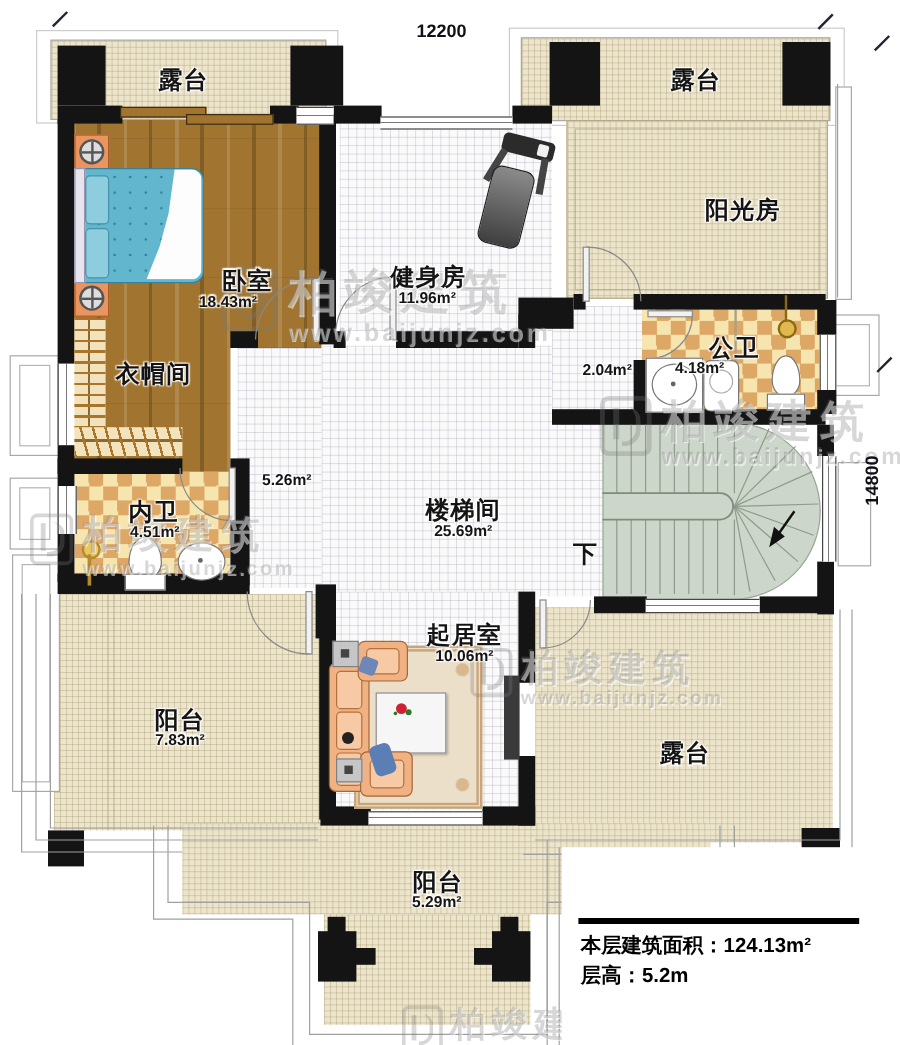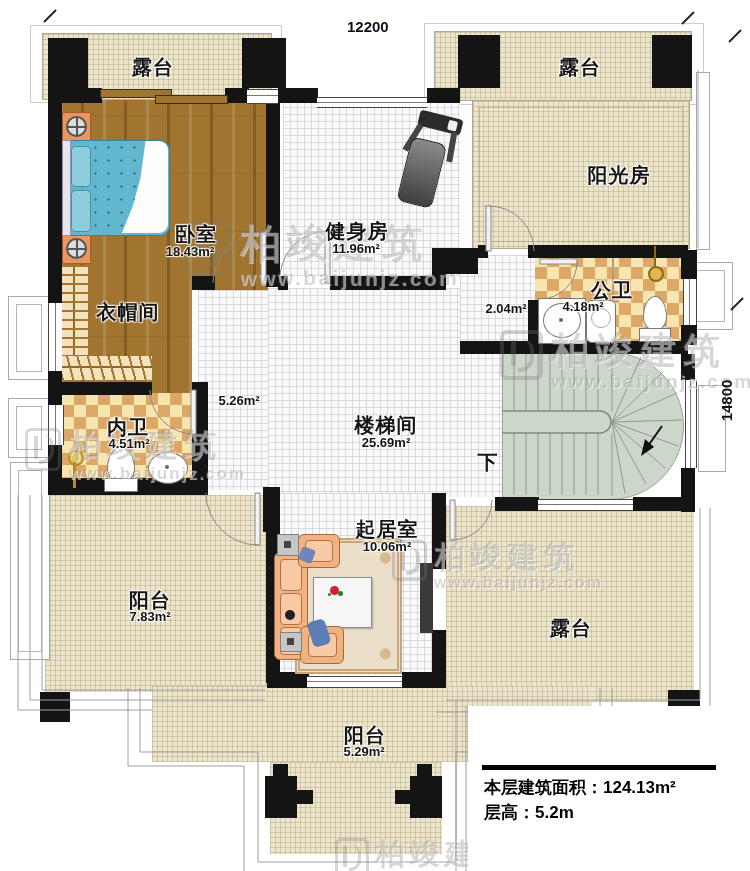"卧室" div.rname { left: 180px -> 190px }
